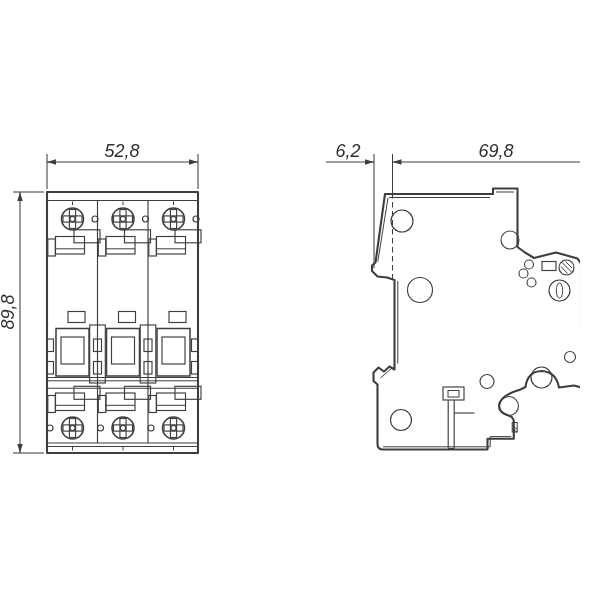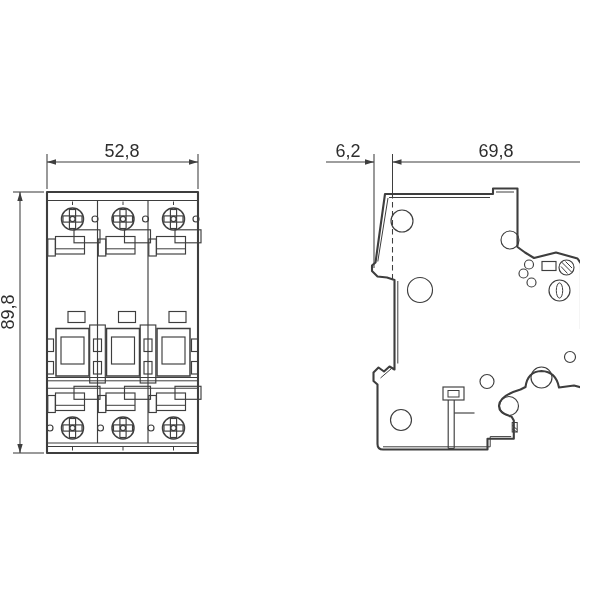"52,8" .canvas { font-style: none -> italic }
